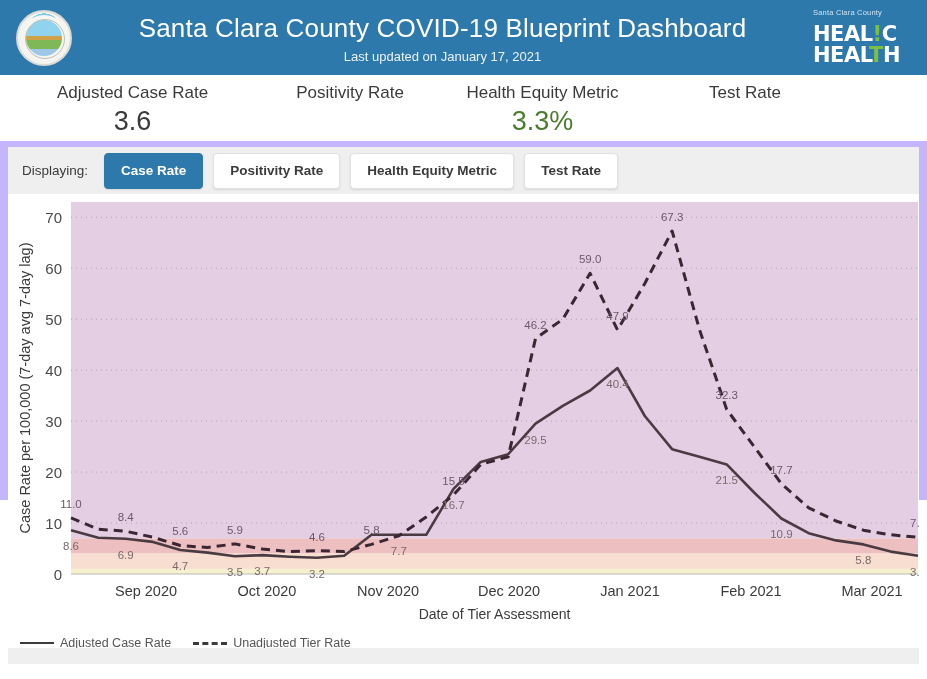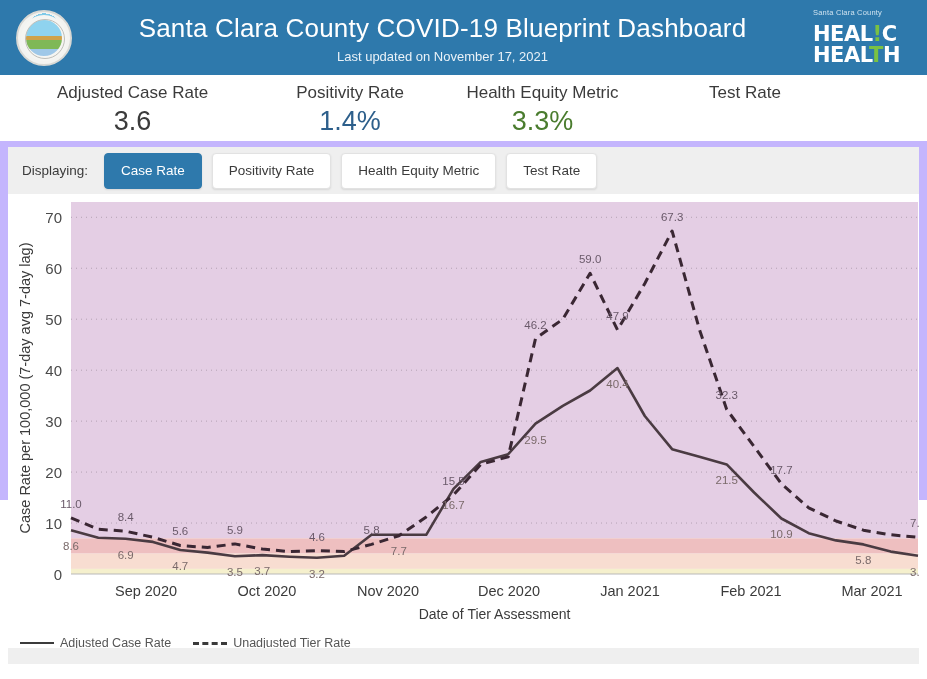"Last updated on November 17," div.title-sub { text: November -> January }
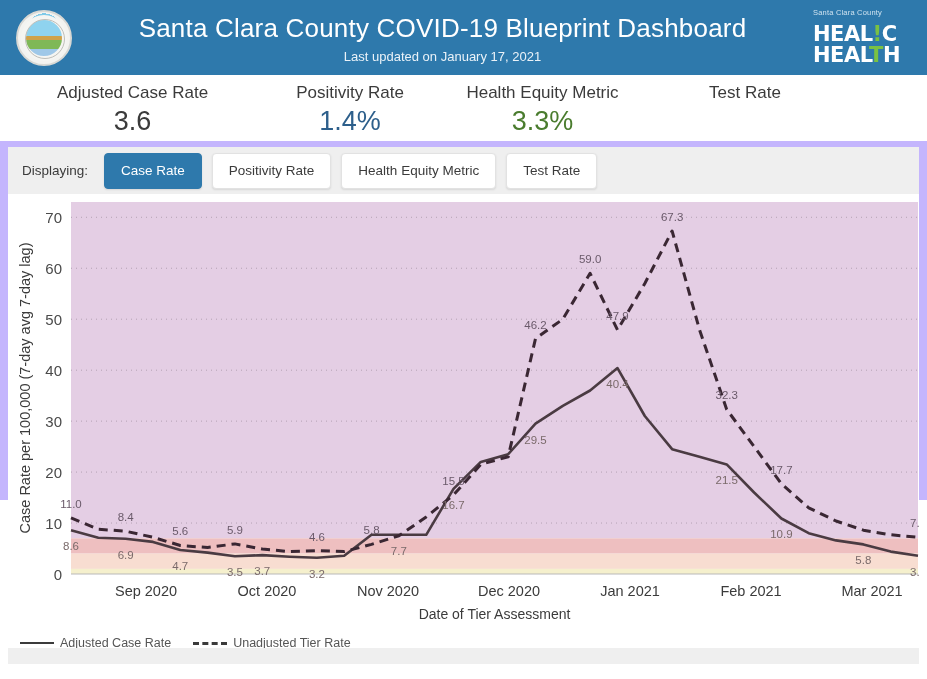"1.4%" div.metric-value { html: <div>1.4%</div> -> none }
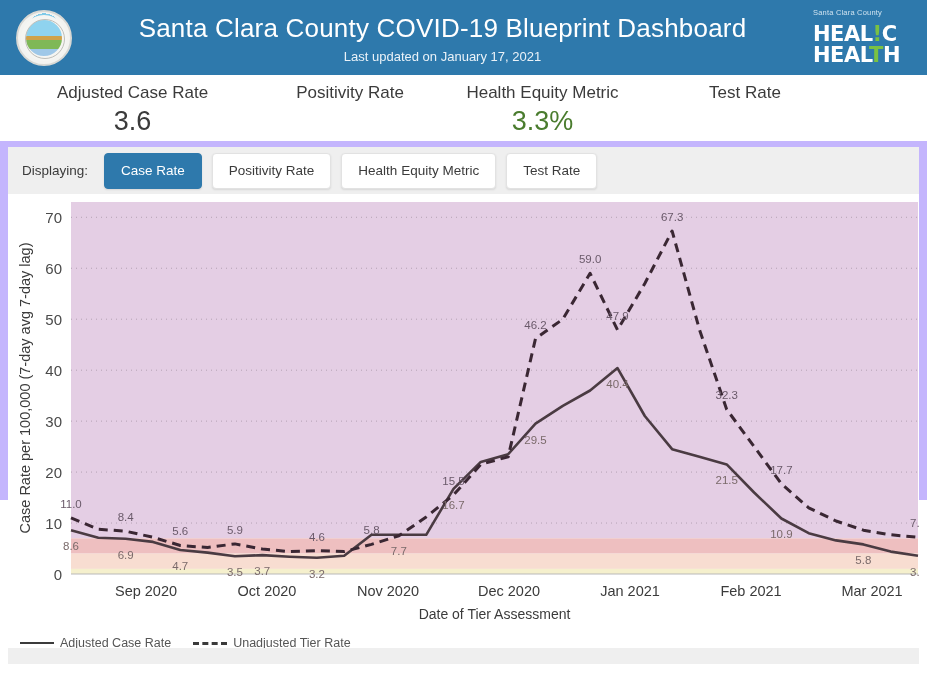"Case Rate" .tab { font-weight: none -> bold }
